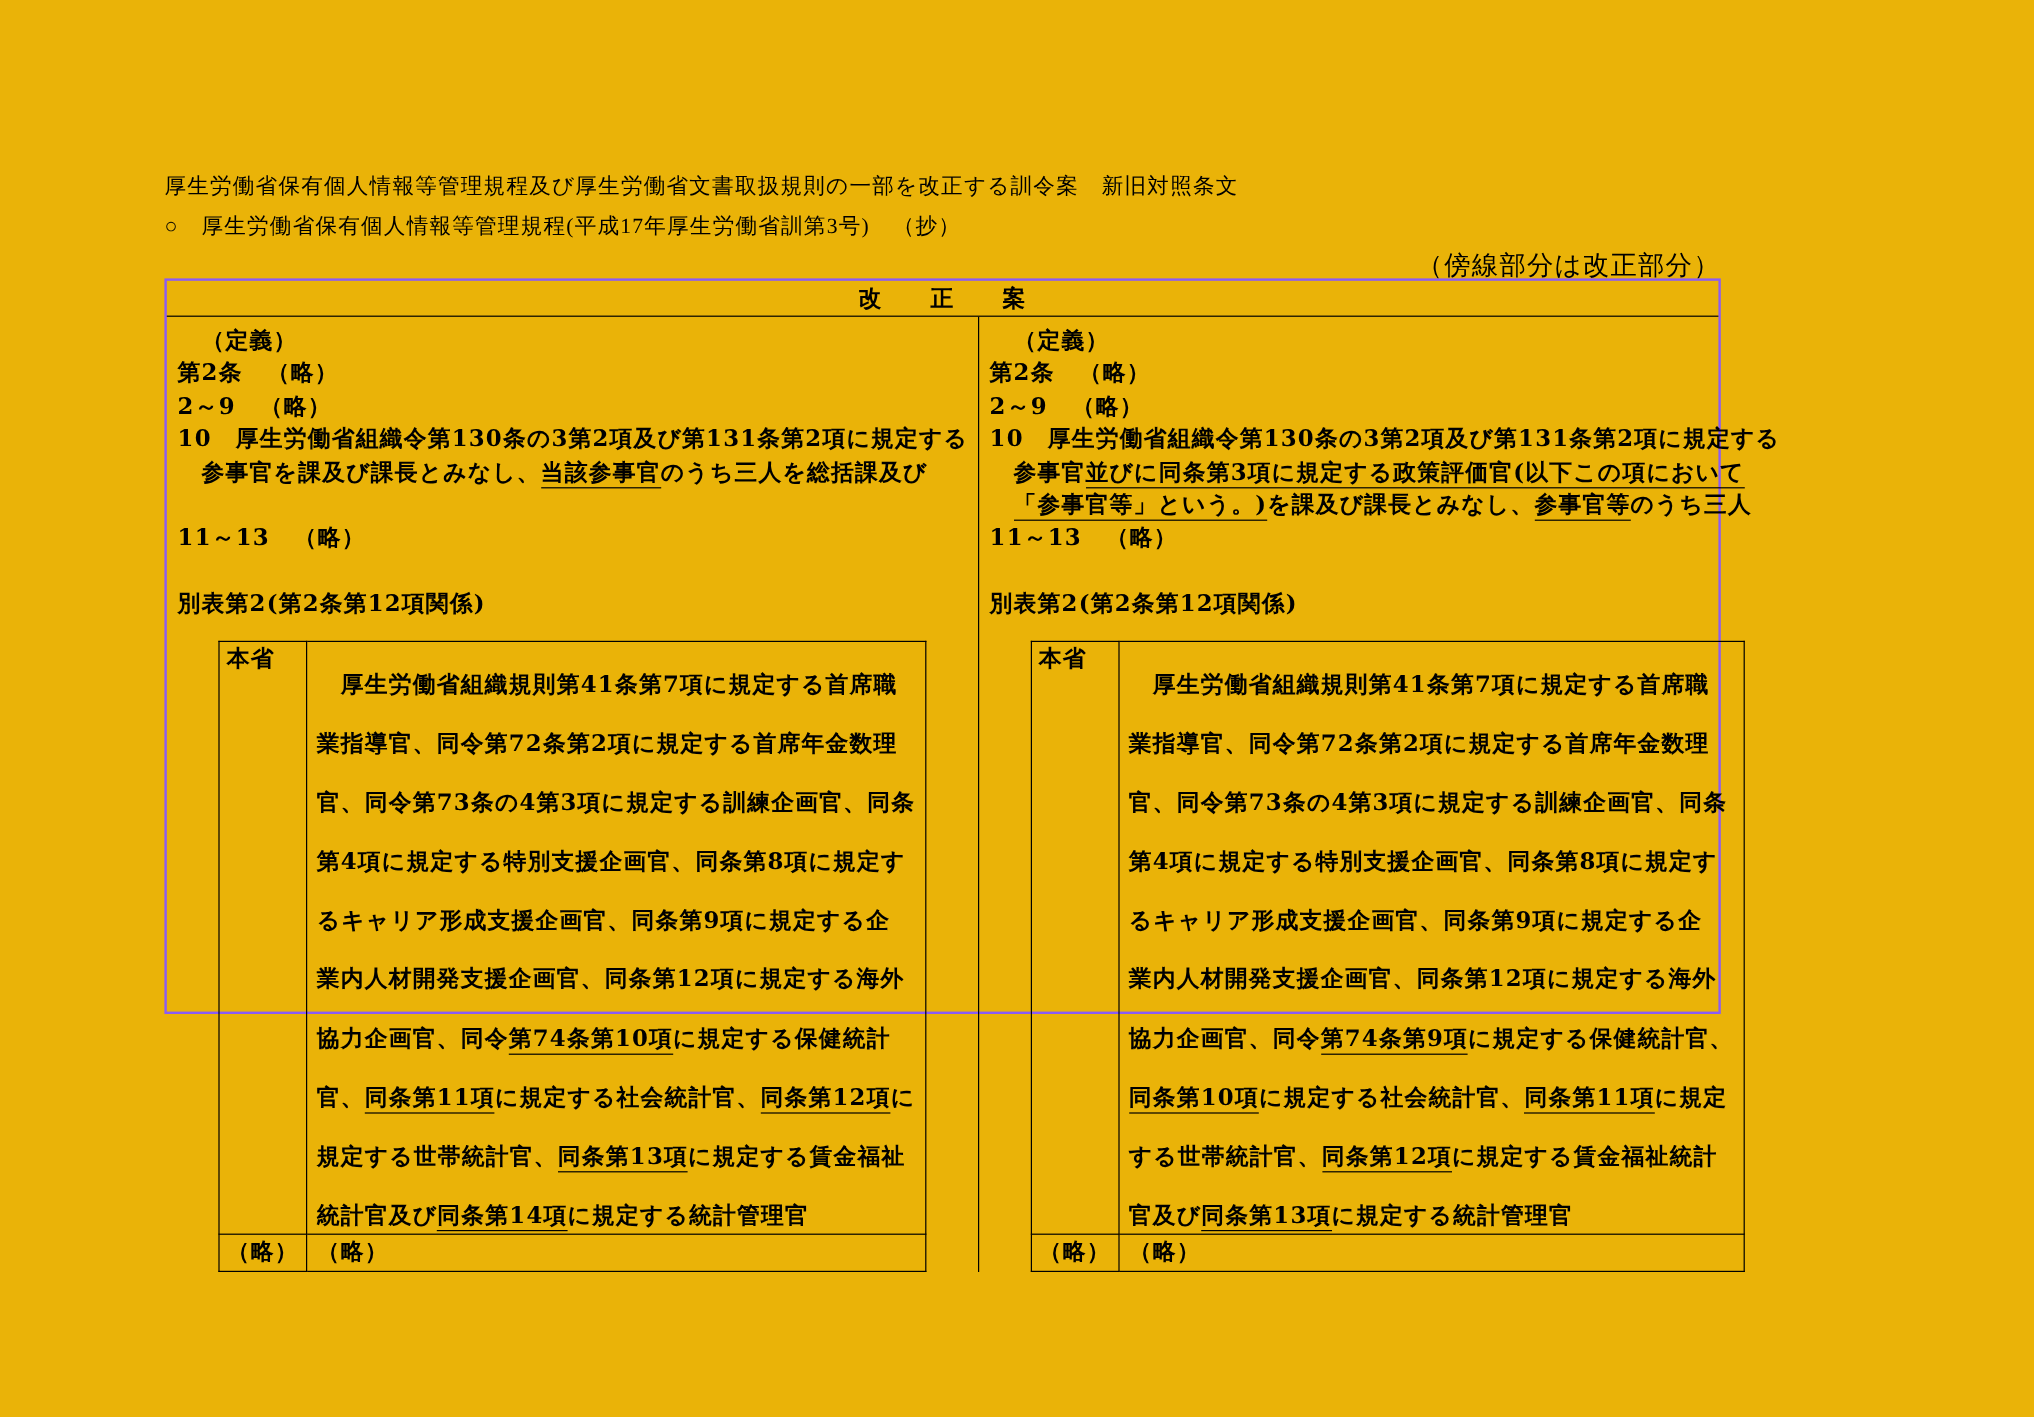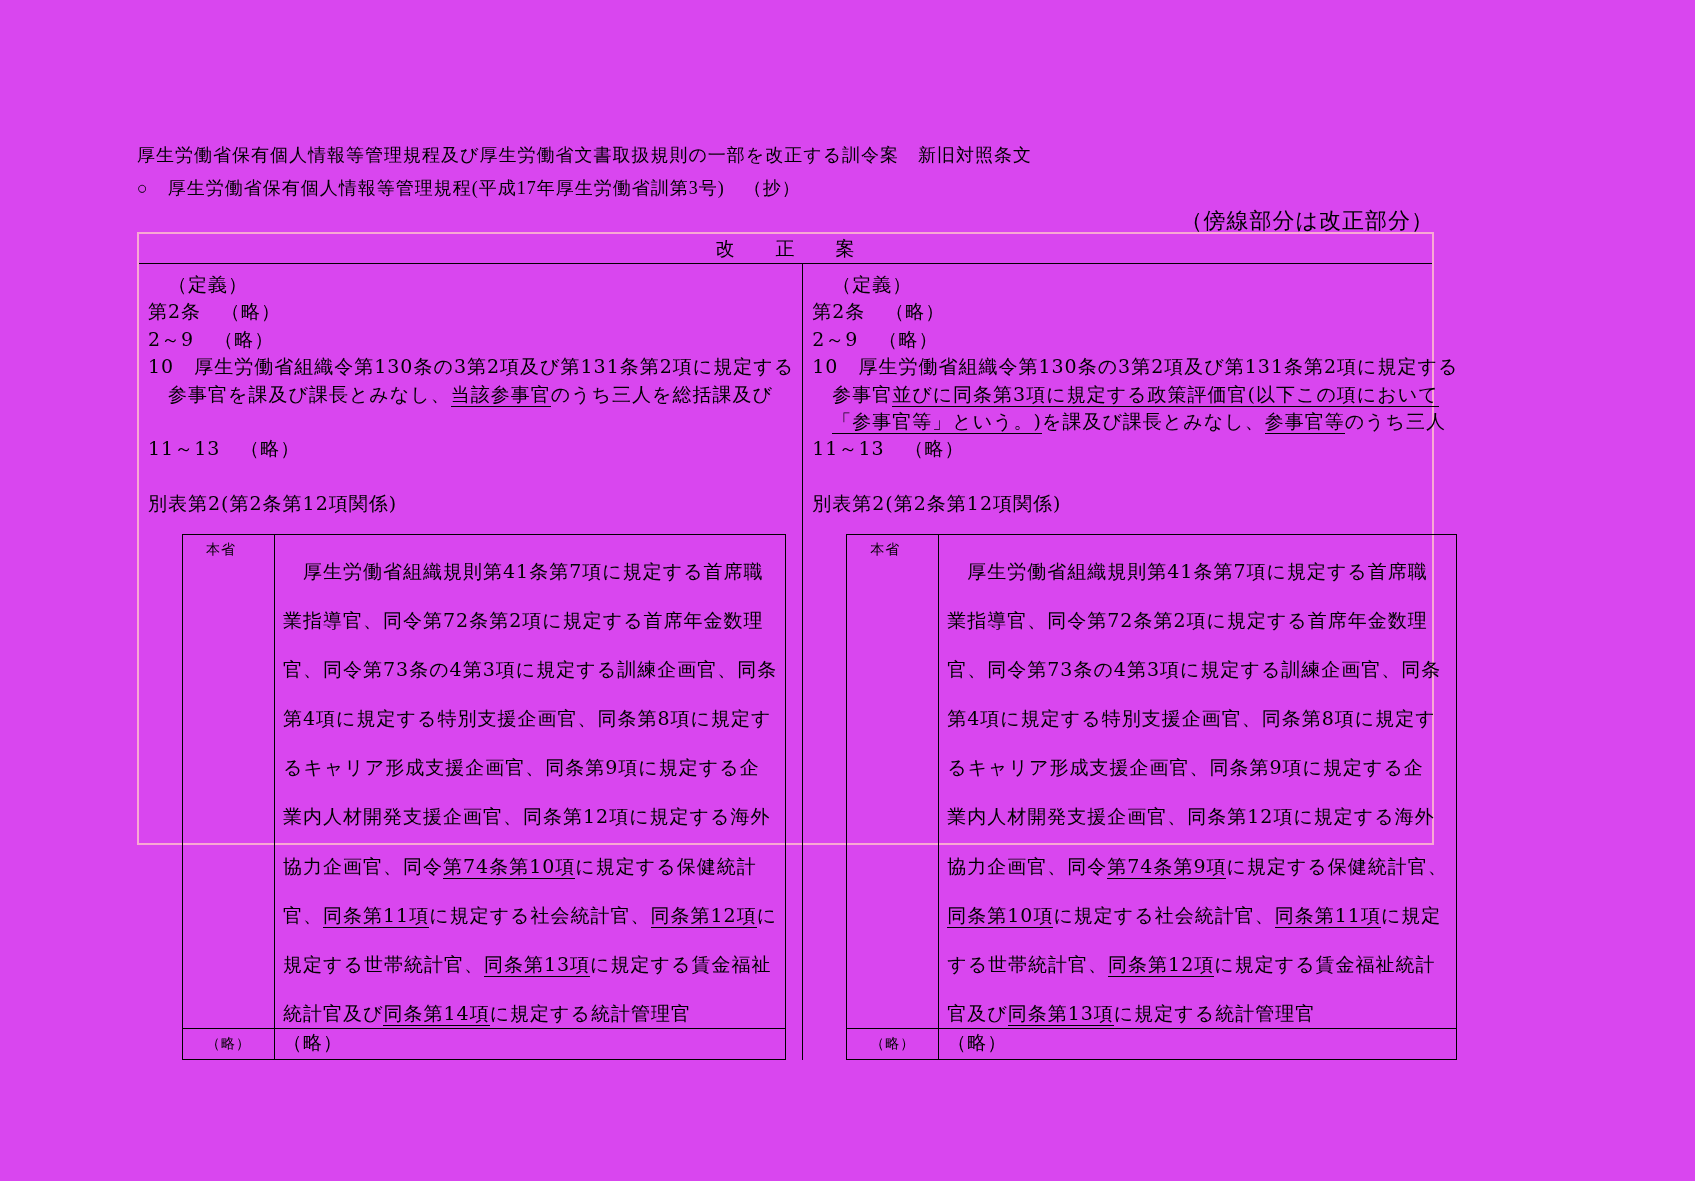"厚生労働省保有個人情報等管理規程及び厚生労働省文書取扱規則の一部を改正する訓令案" .page { background: #d946ef -> #eab308 }
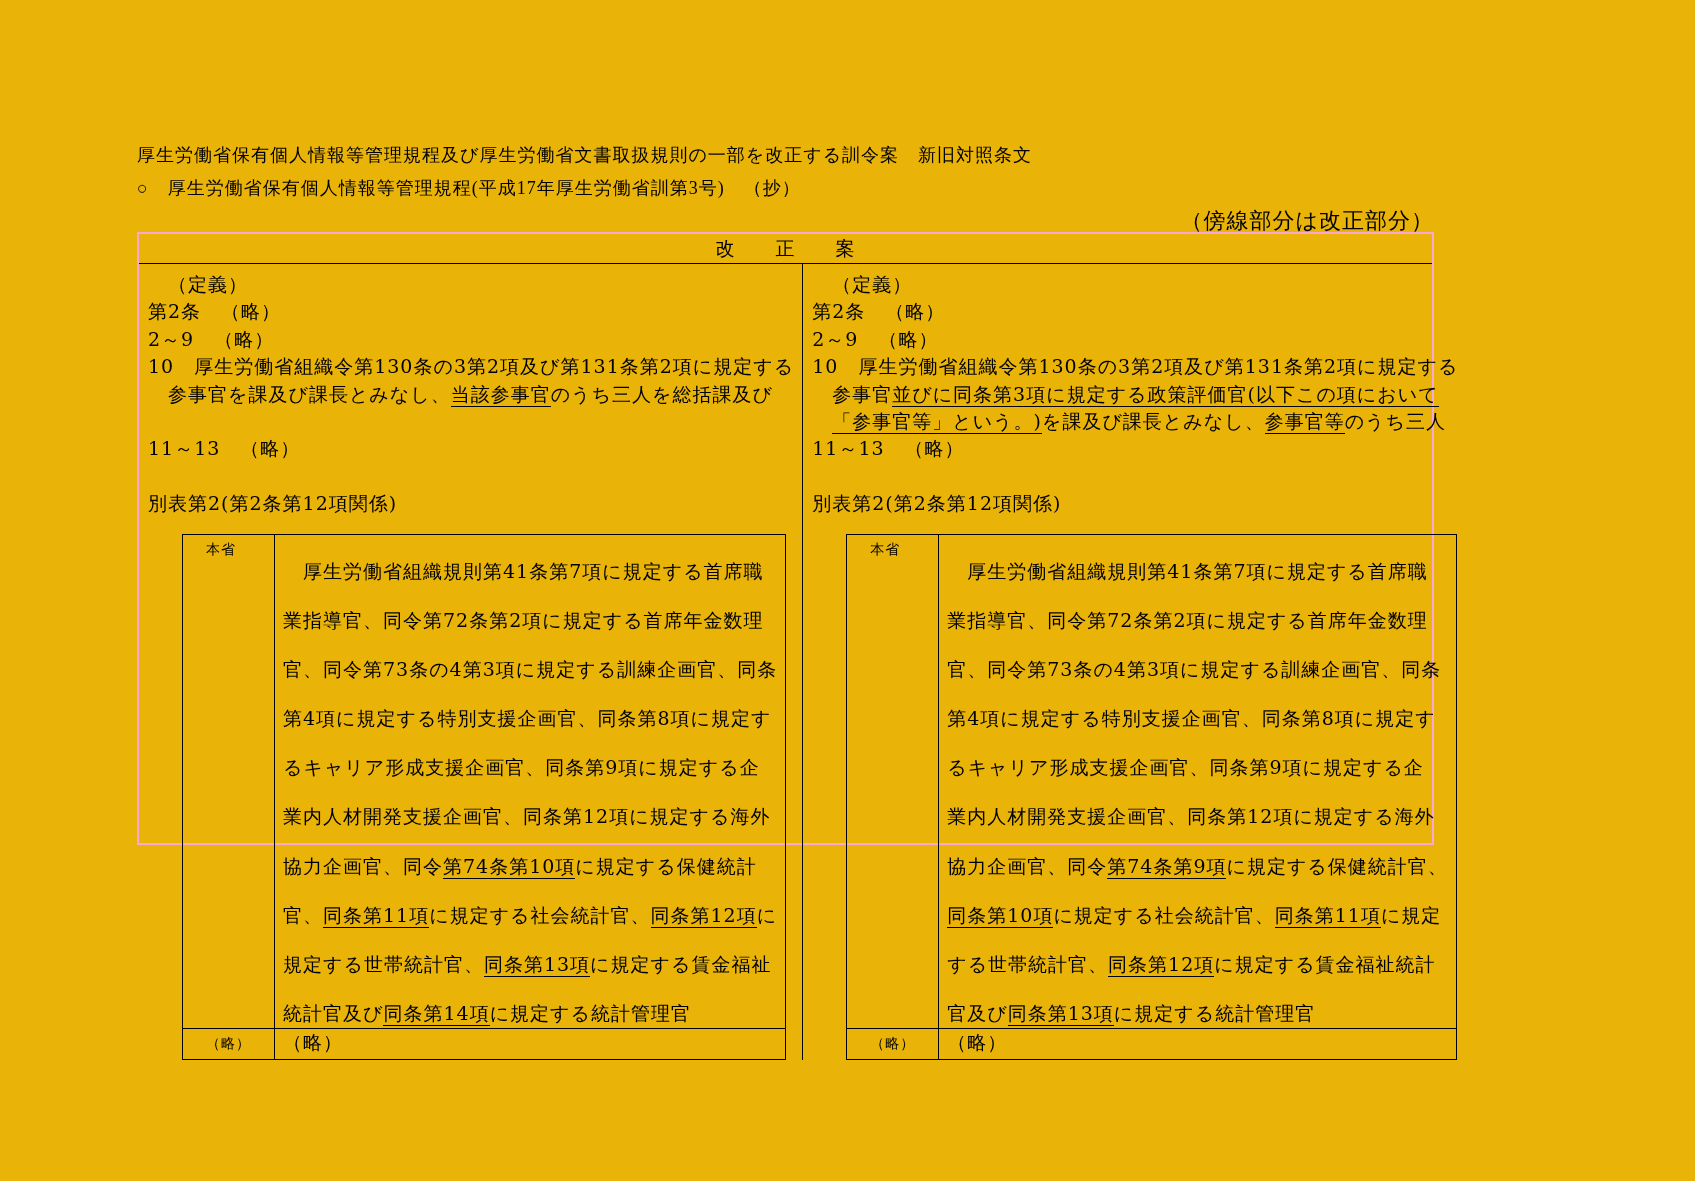"改 正 案" .outer-table { border: 2px solid #f9a8d4 -> 2px solid #8b5cf6; font-weight: none -> bold }
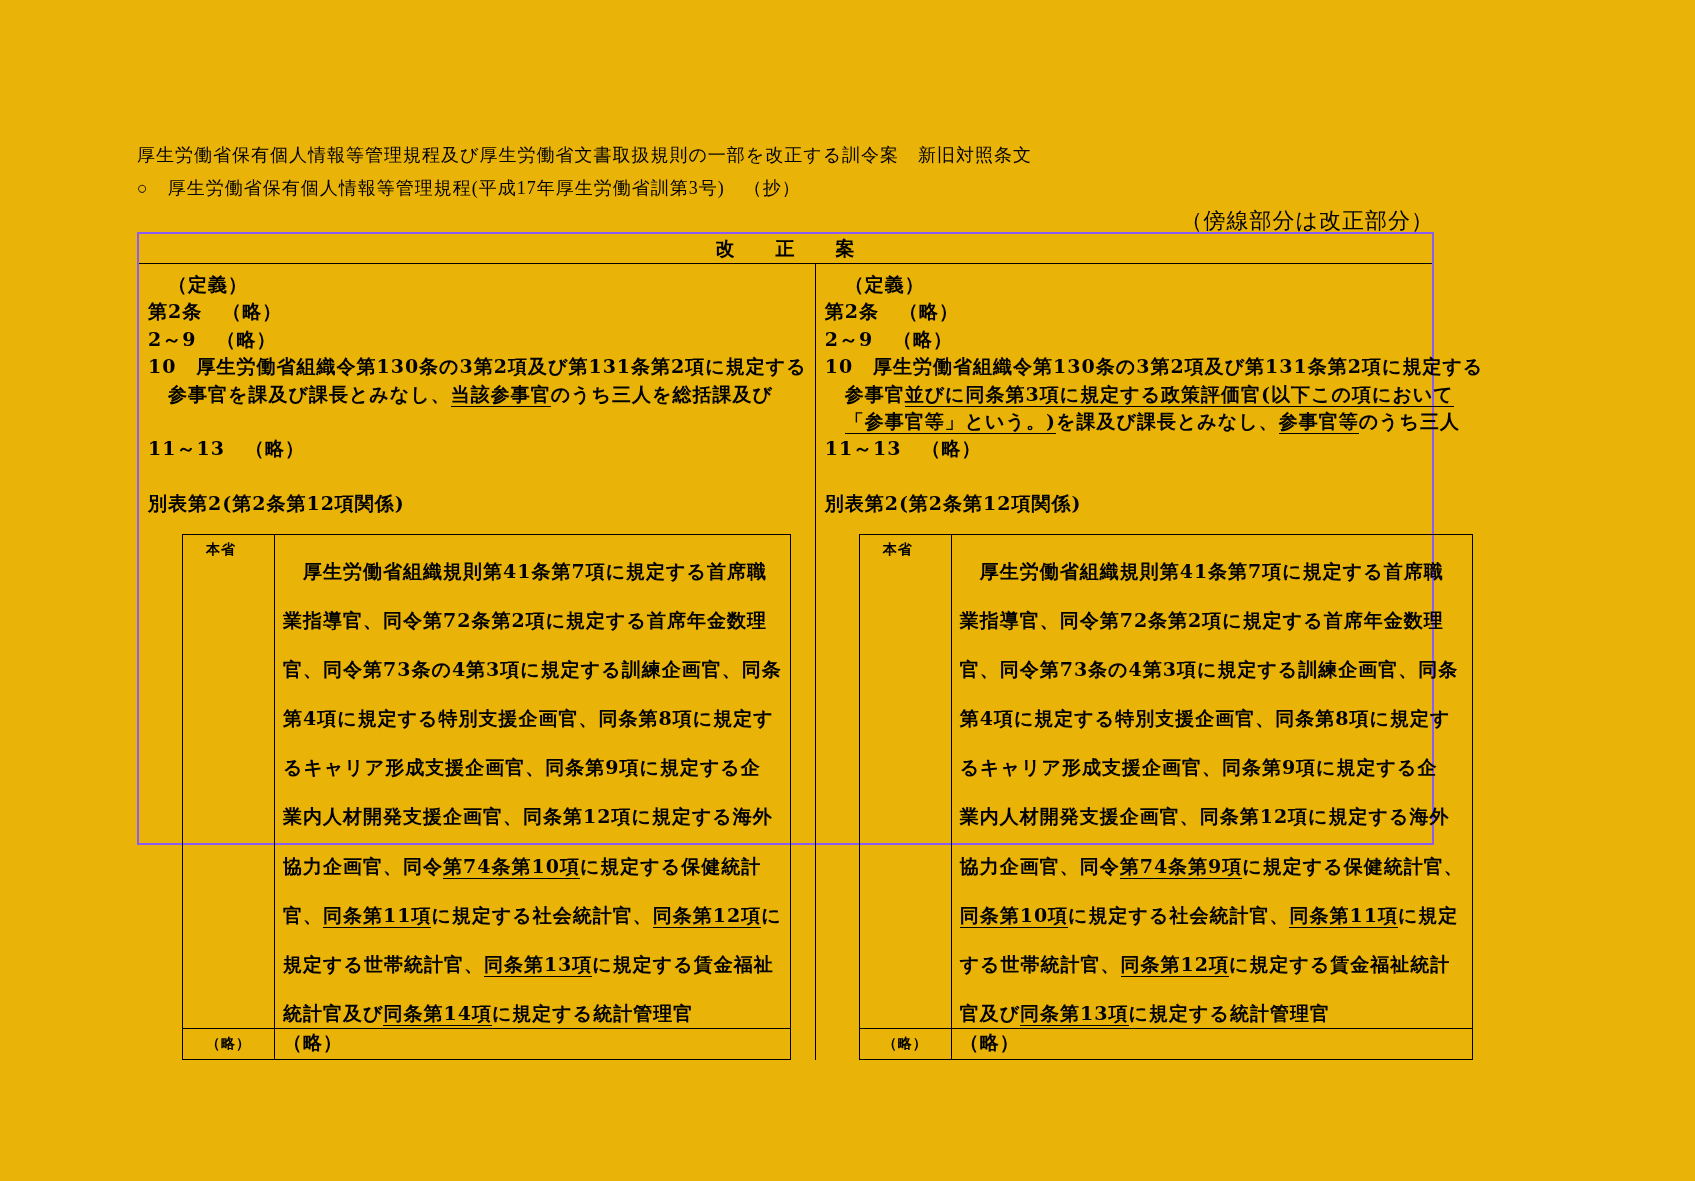"本省" .annex-label { font-size: 14px -> 19px; padding: 1px 23px -> 1px 6px }
